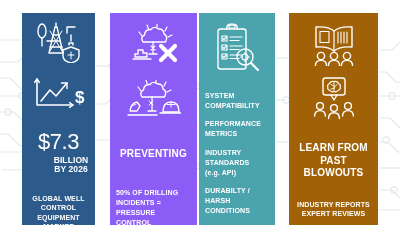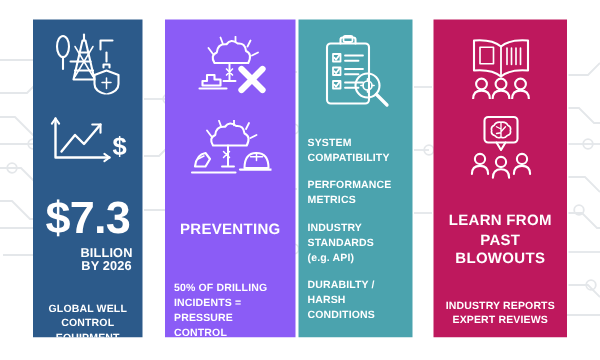"$7.3" .big-number { font-size: 30px -> 22px; font-weight: bold -> normal }
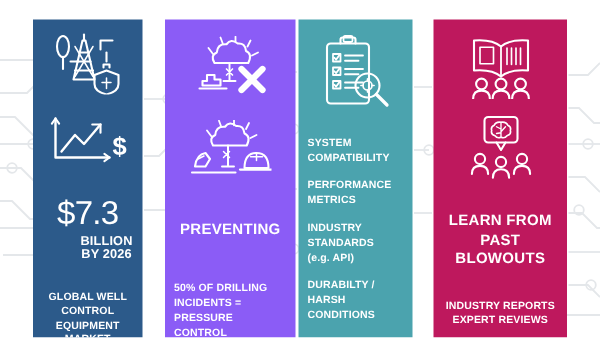"LEARN FROM" .p4 { background: #be185d -> #a16207 }
